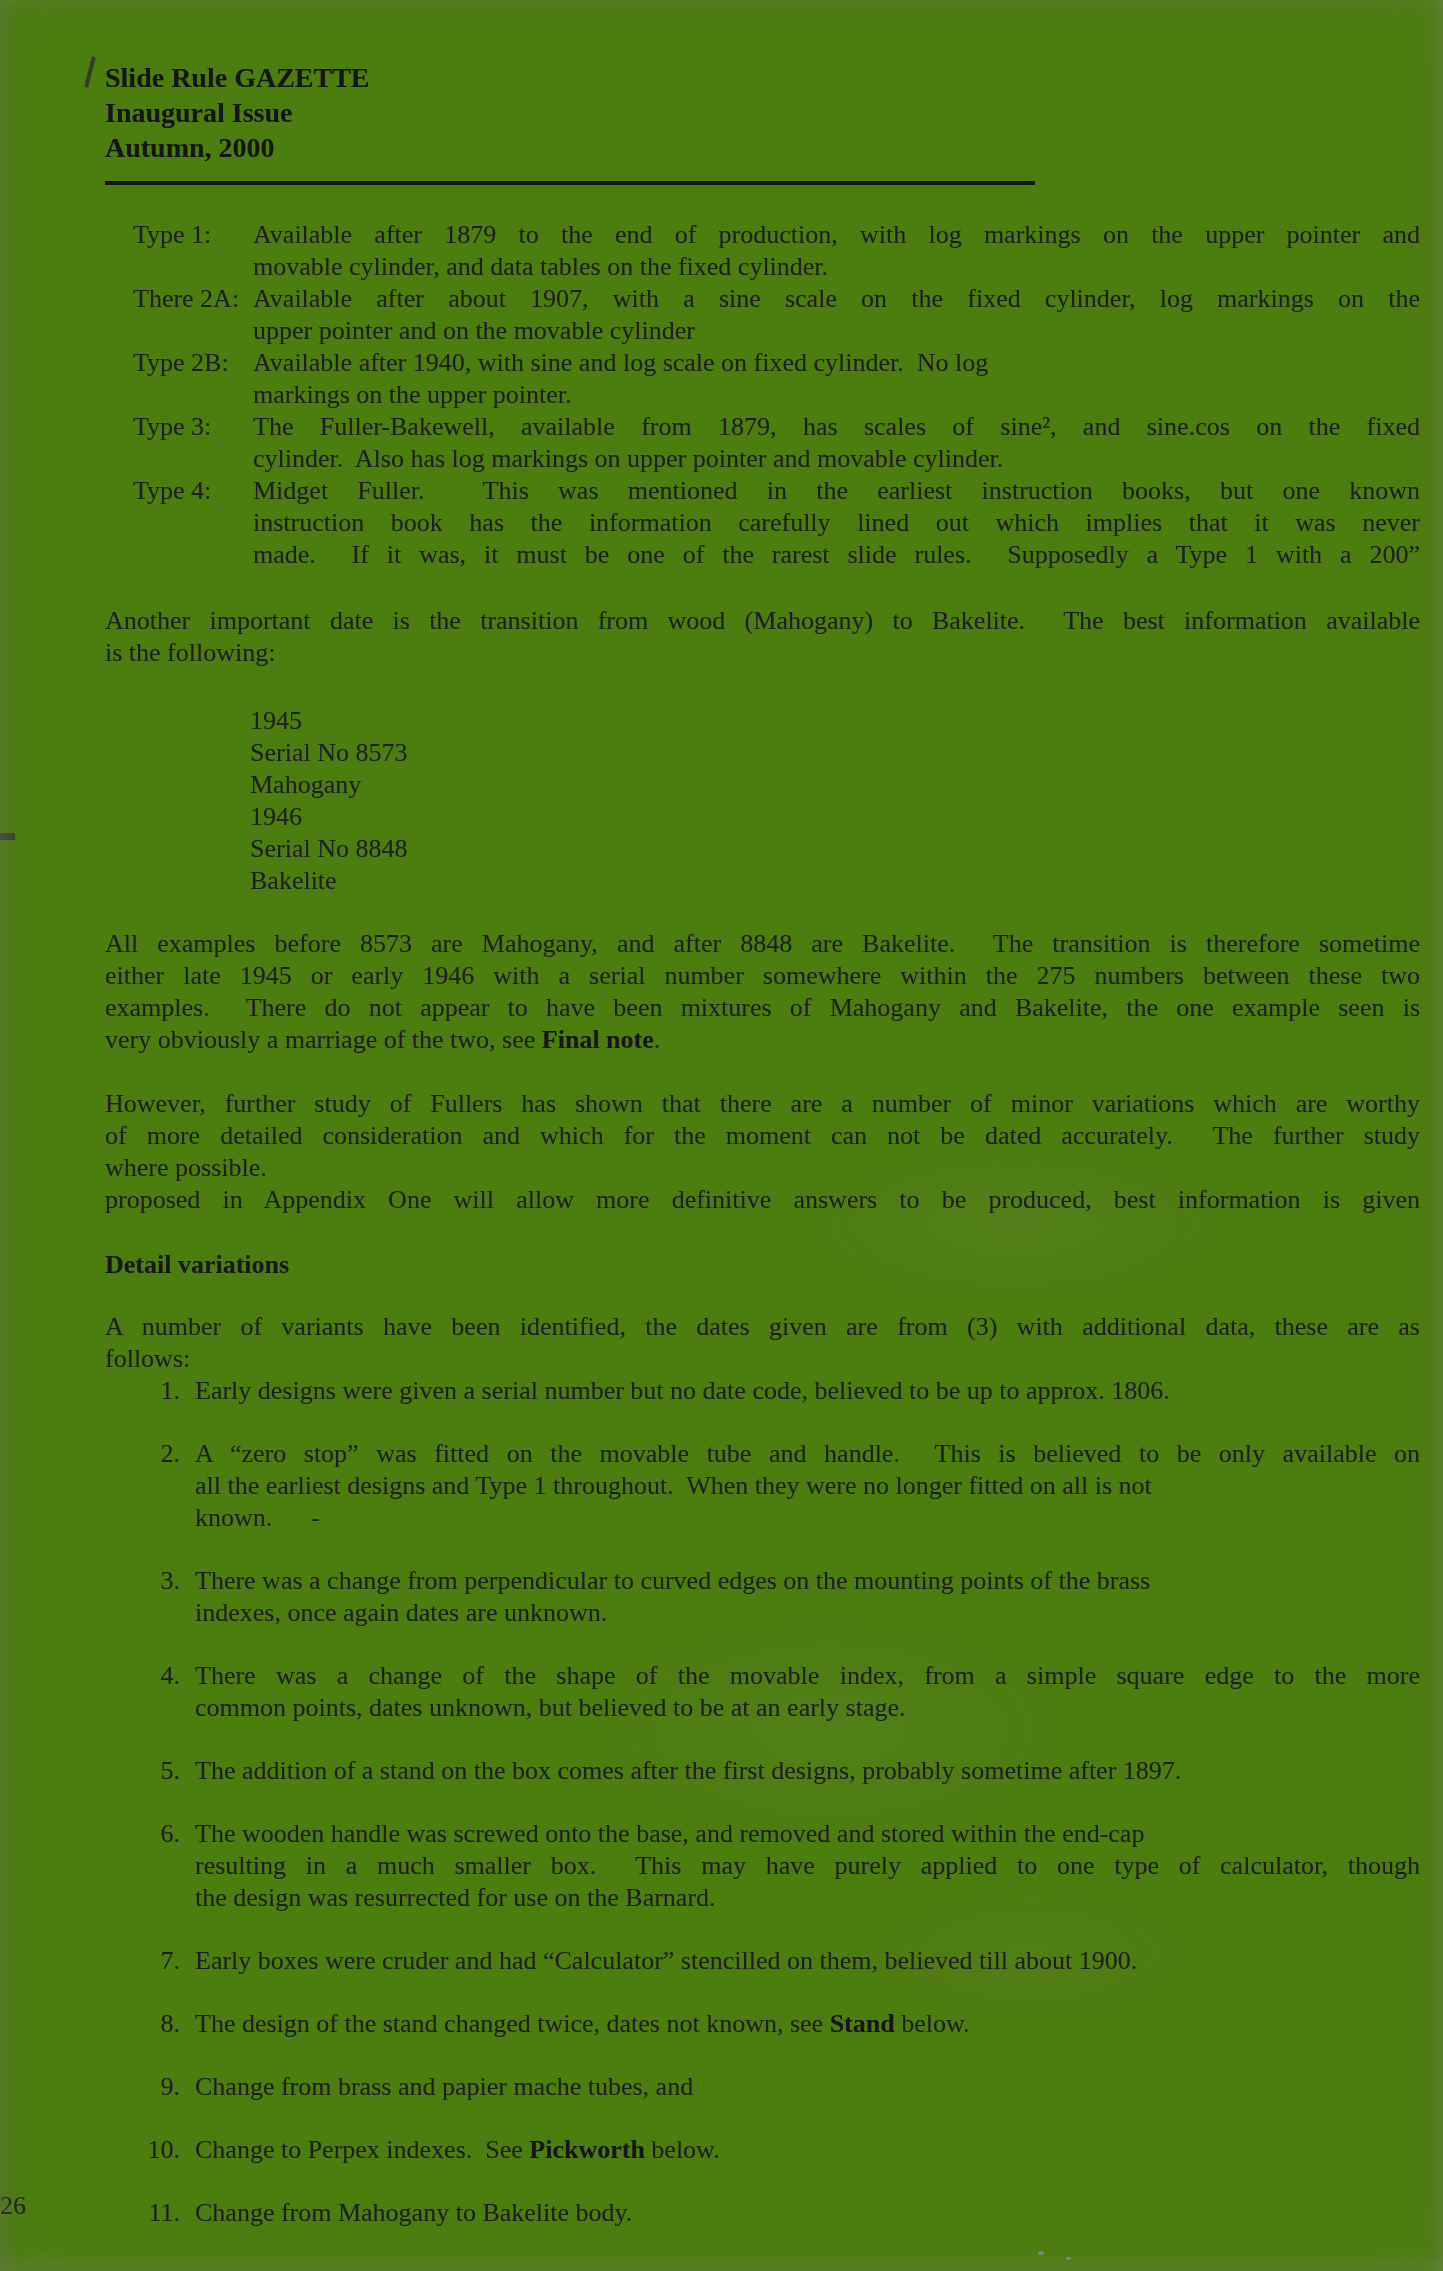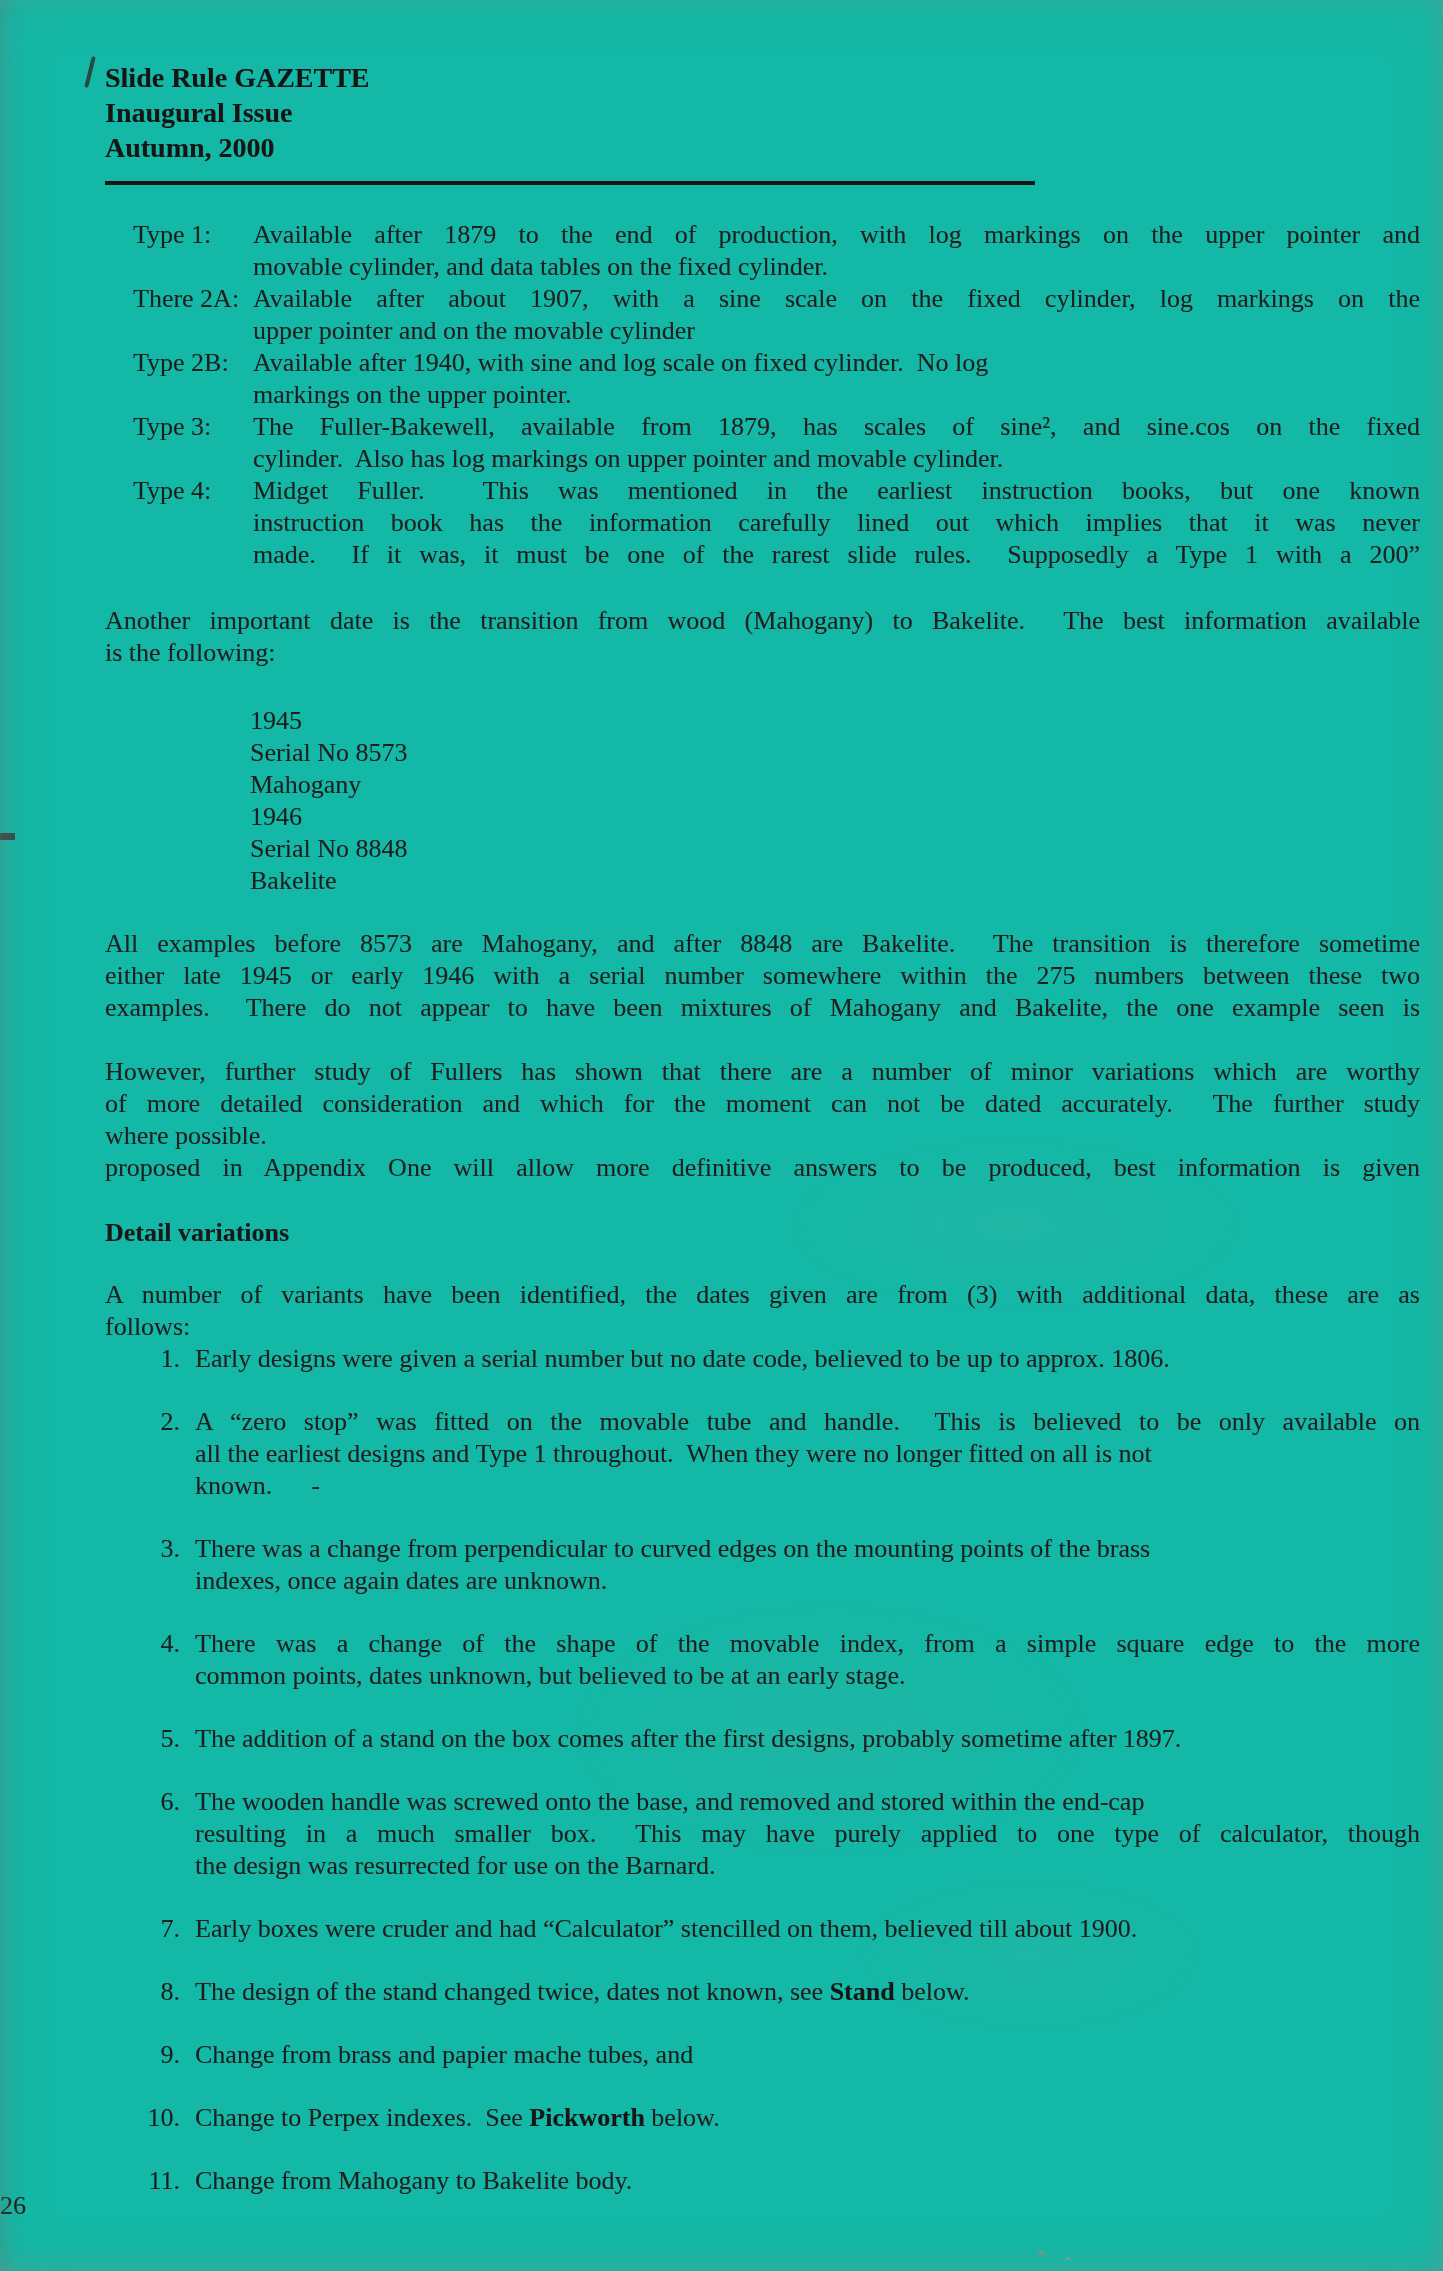"Slide Rule GAZETTE" .page { background: #14b8a6 -> #4d7c0f }
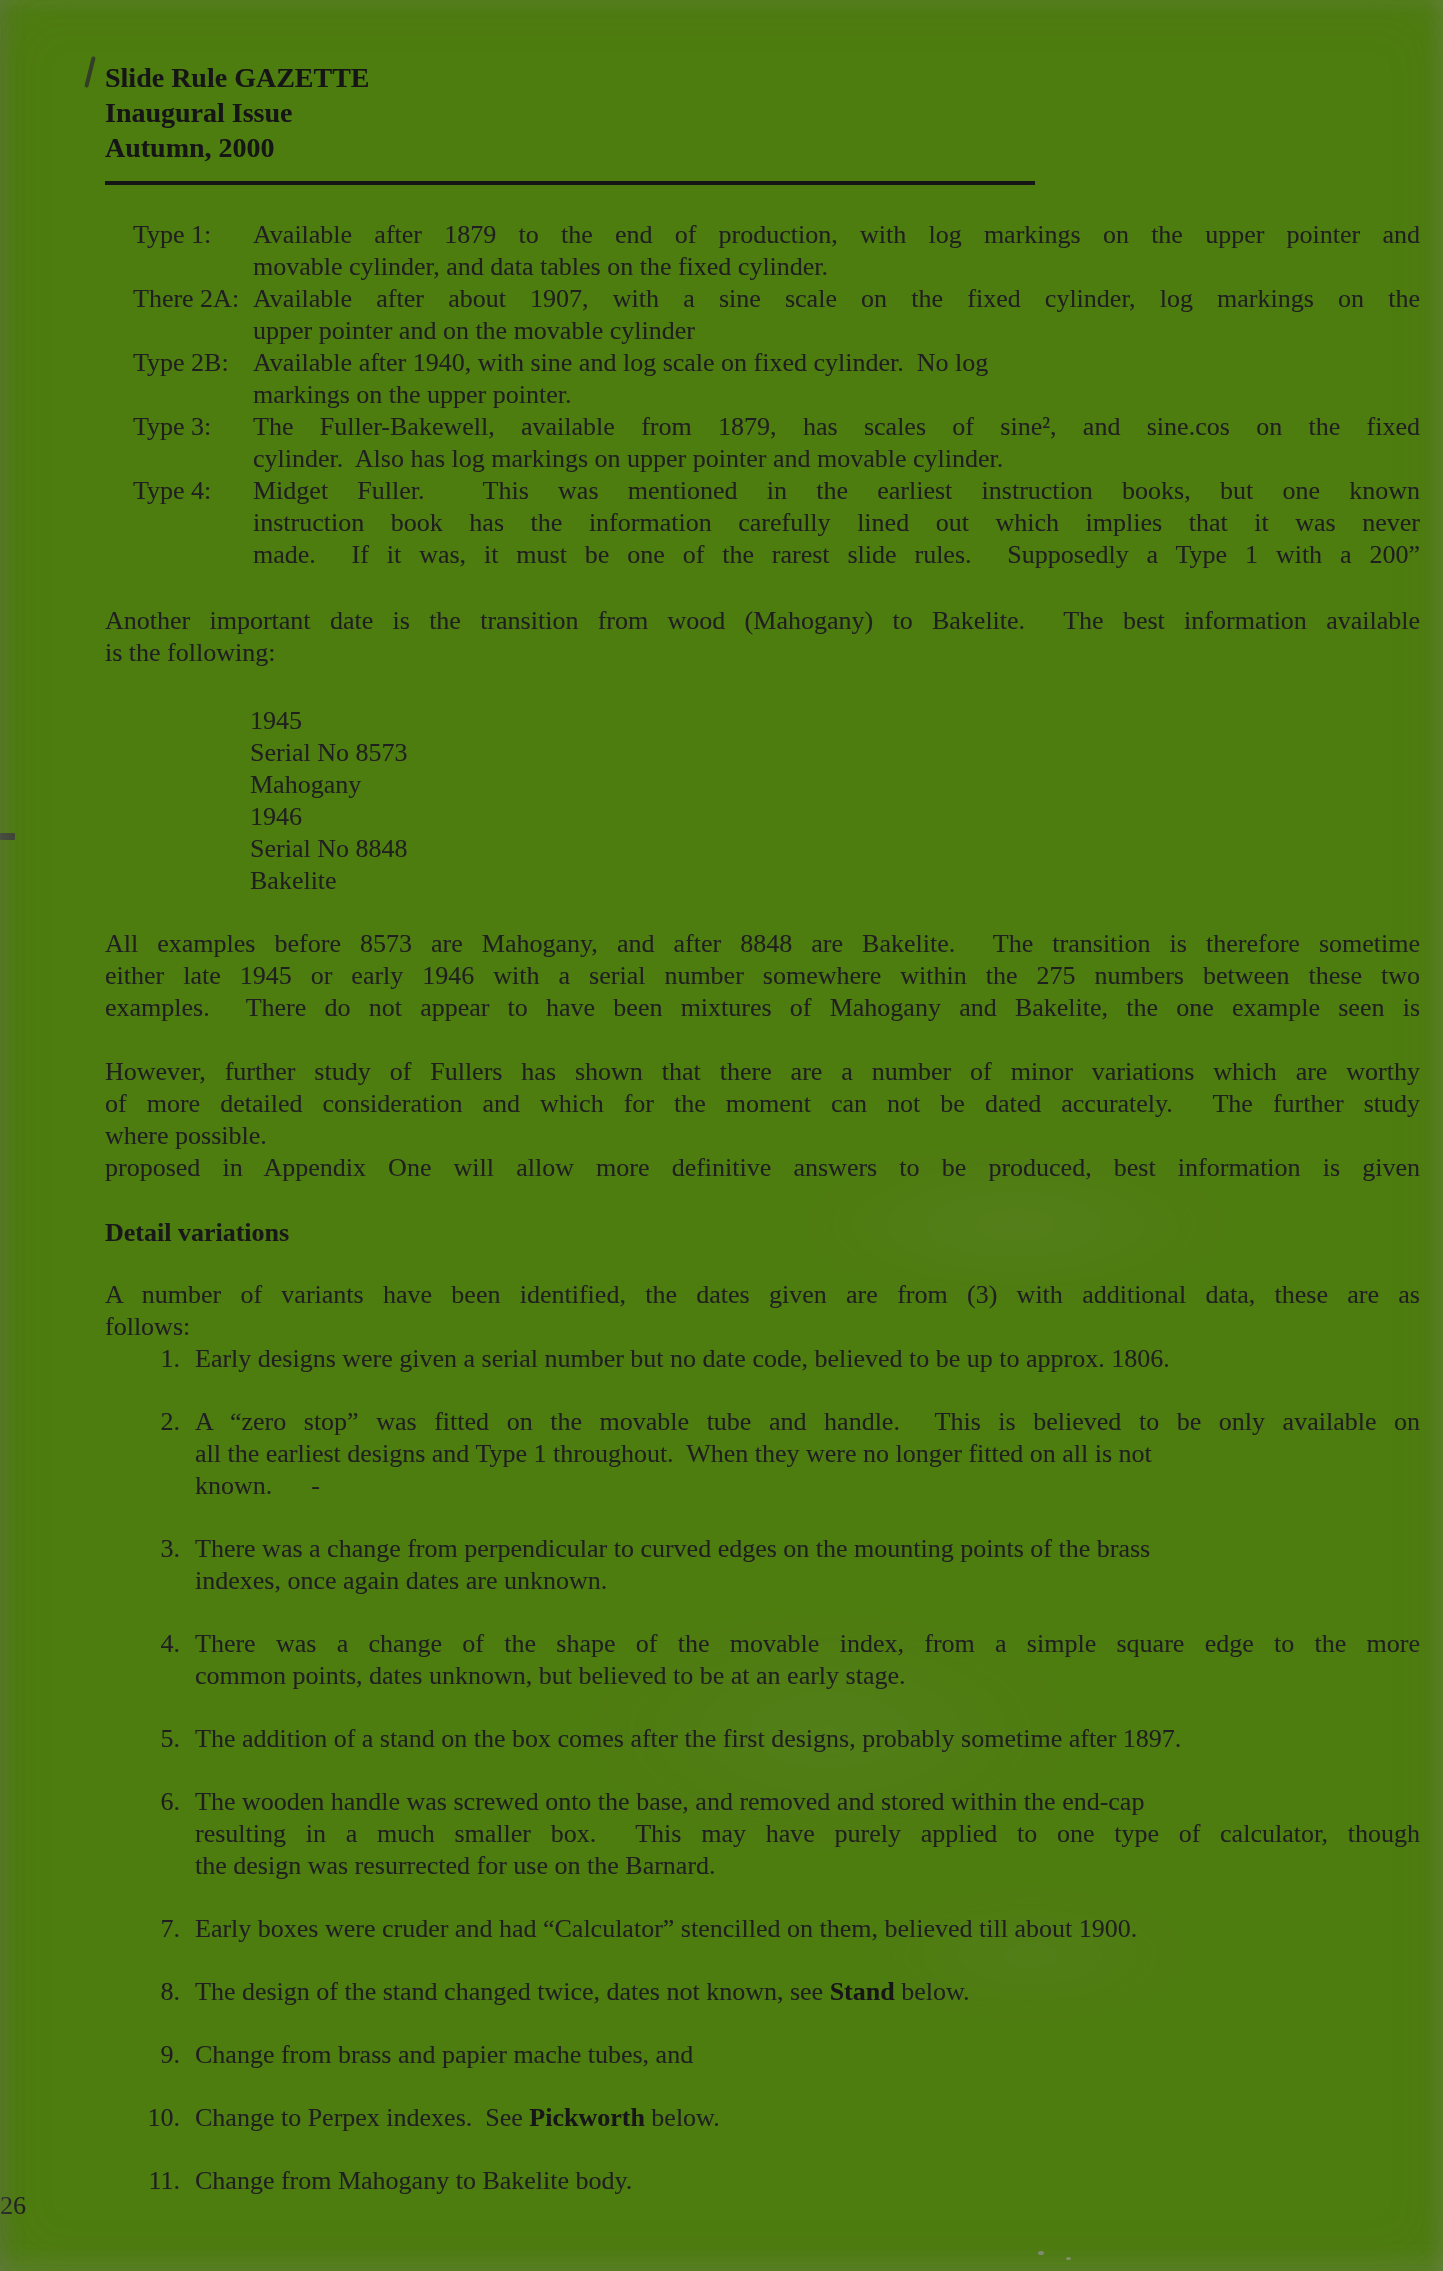"very obviously a marriage of" span.line { html: none -> <span><span>very obviously a marriage of the two, see </span><b>Final note</b><span>.</span></span> }
